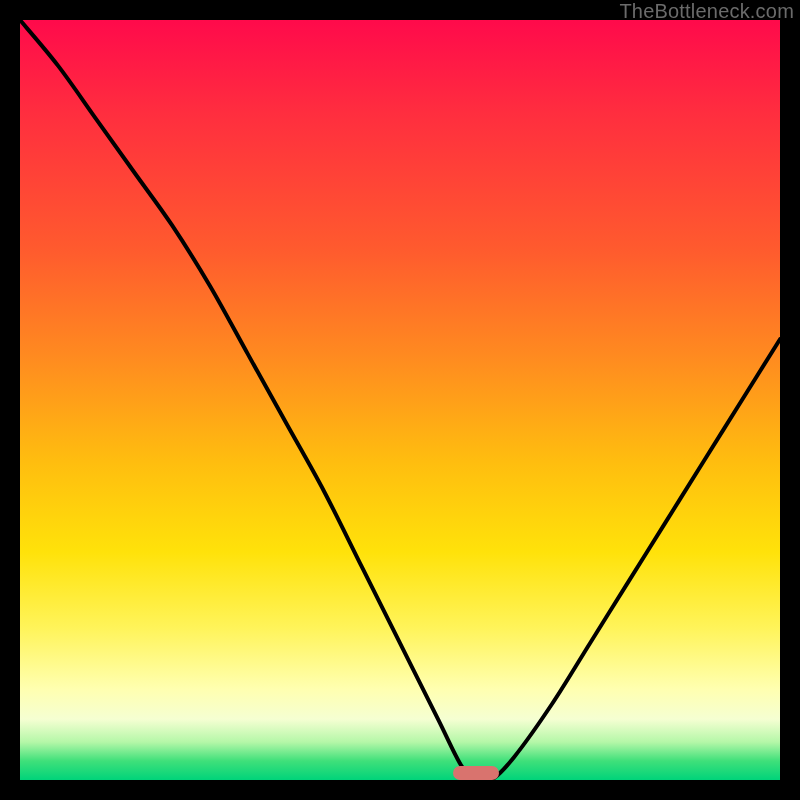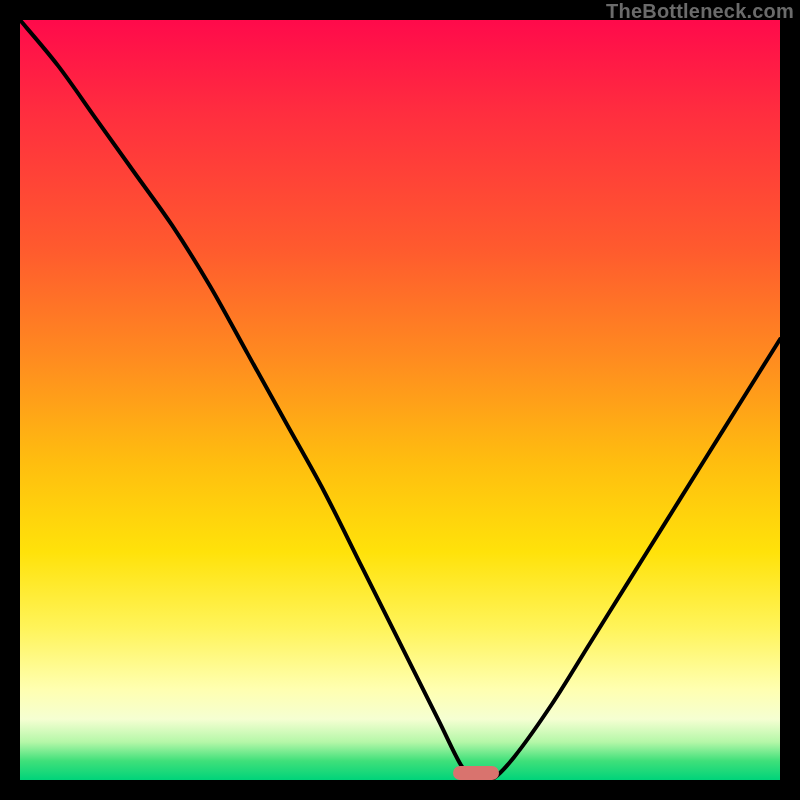"TheBottleneck.com" .watermark { font-weight: 700 -> 400 }
